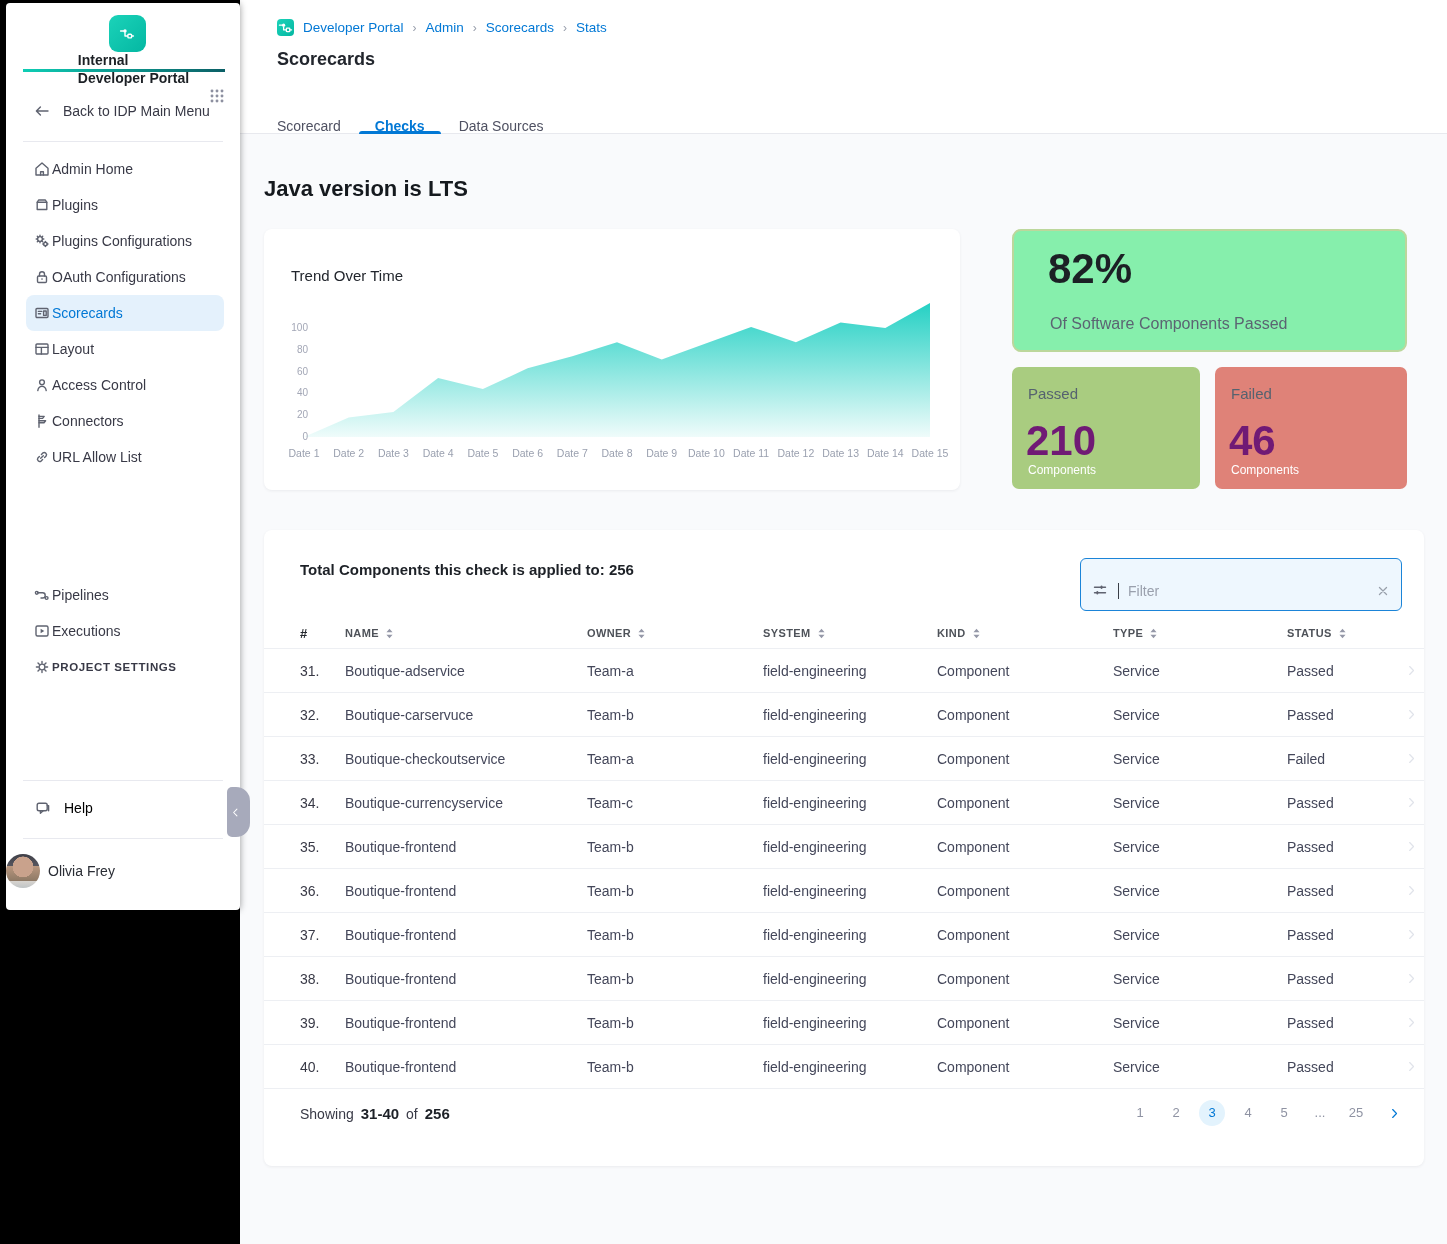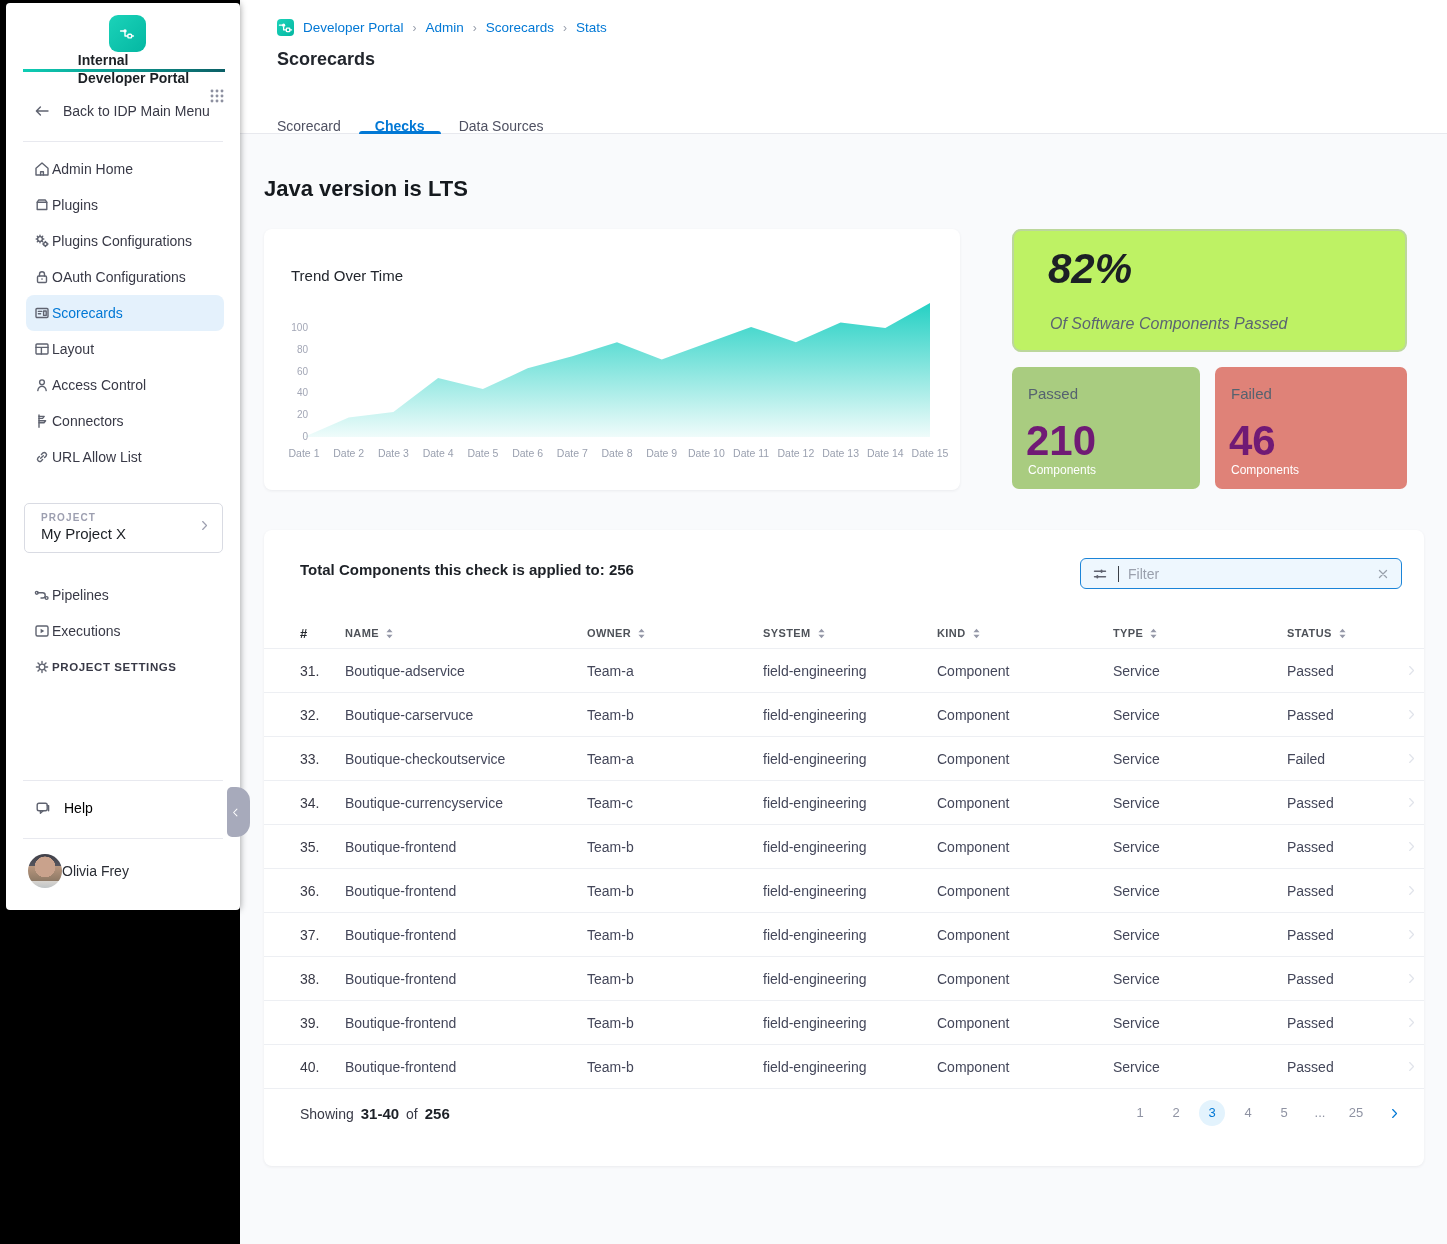"82%" .stat-82 { background: #bef264 -> #86efac; font-style: italic -> none }
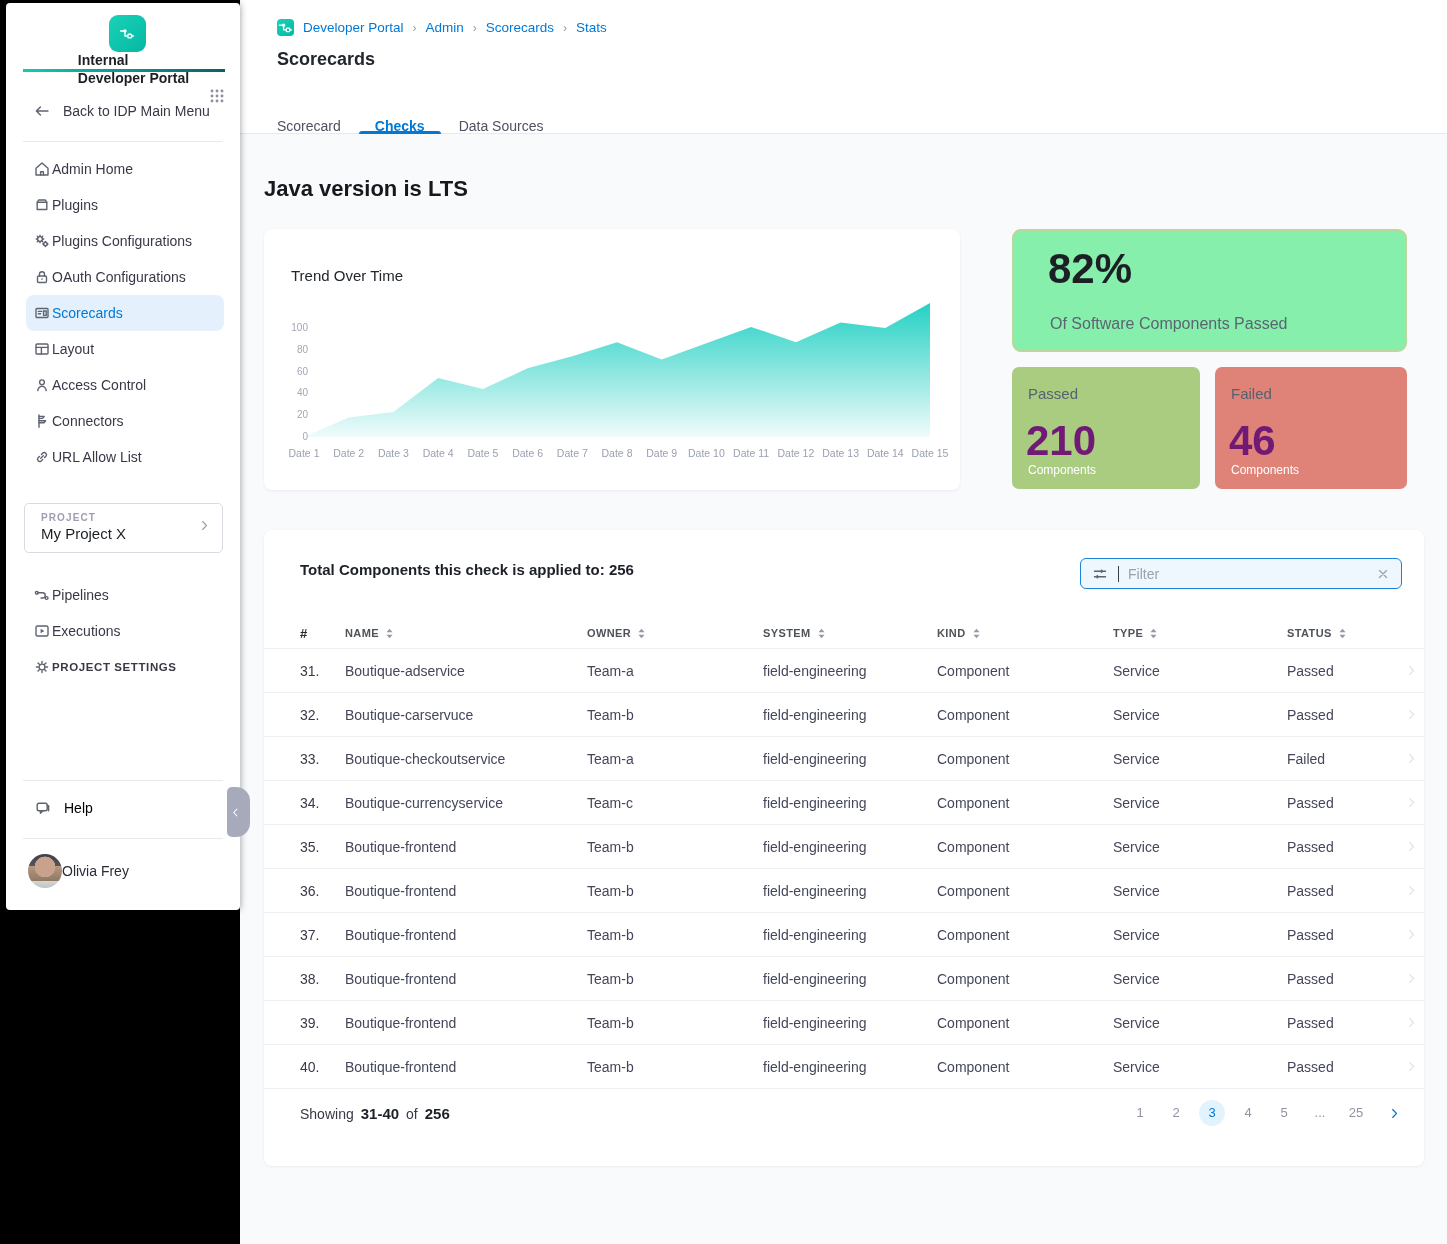"PROJECT" div.project-card { html: <div> <div>PROJECT</div> <div>My Project X</div> <span> <svg> <path></path> </svg> </span> </div> -> none }
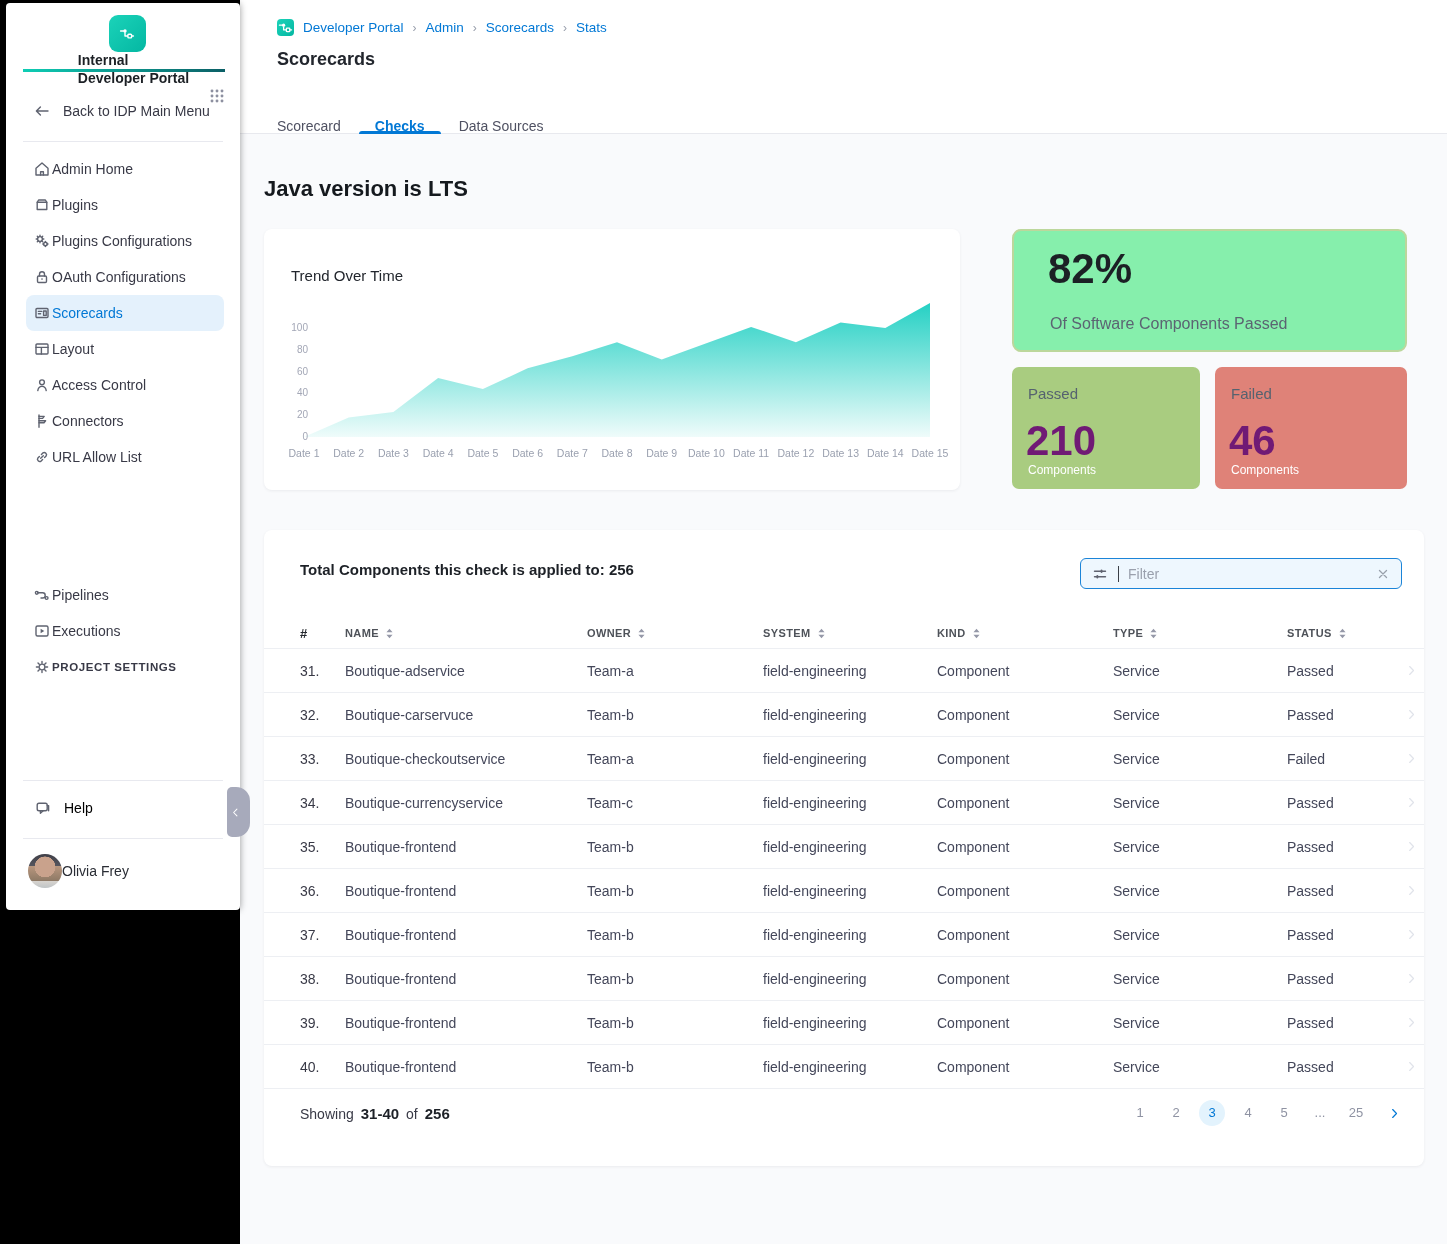"Filter" .filter-box { align-items: center -> flex-end; padding: 0 10px -> 11px 10px }
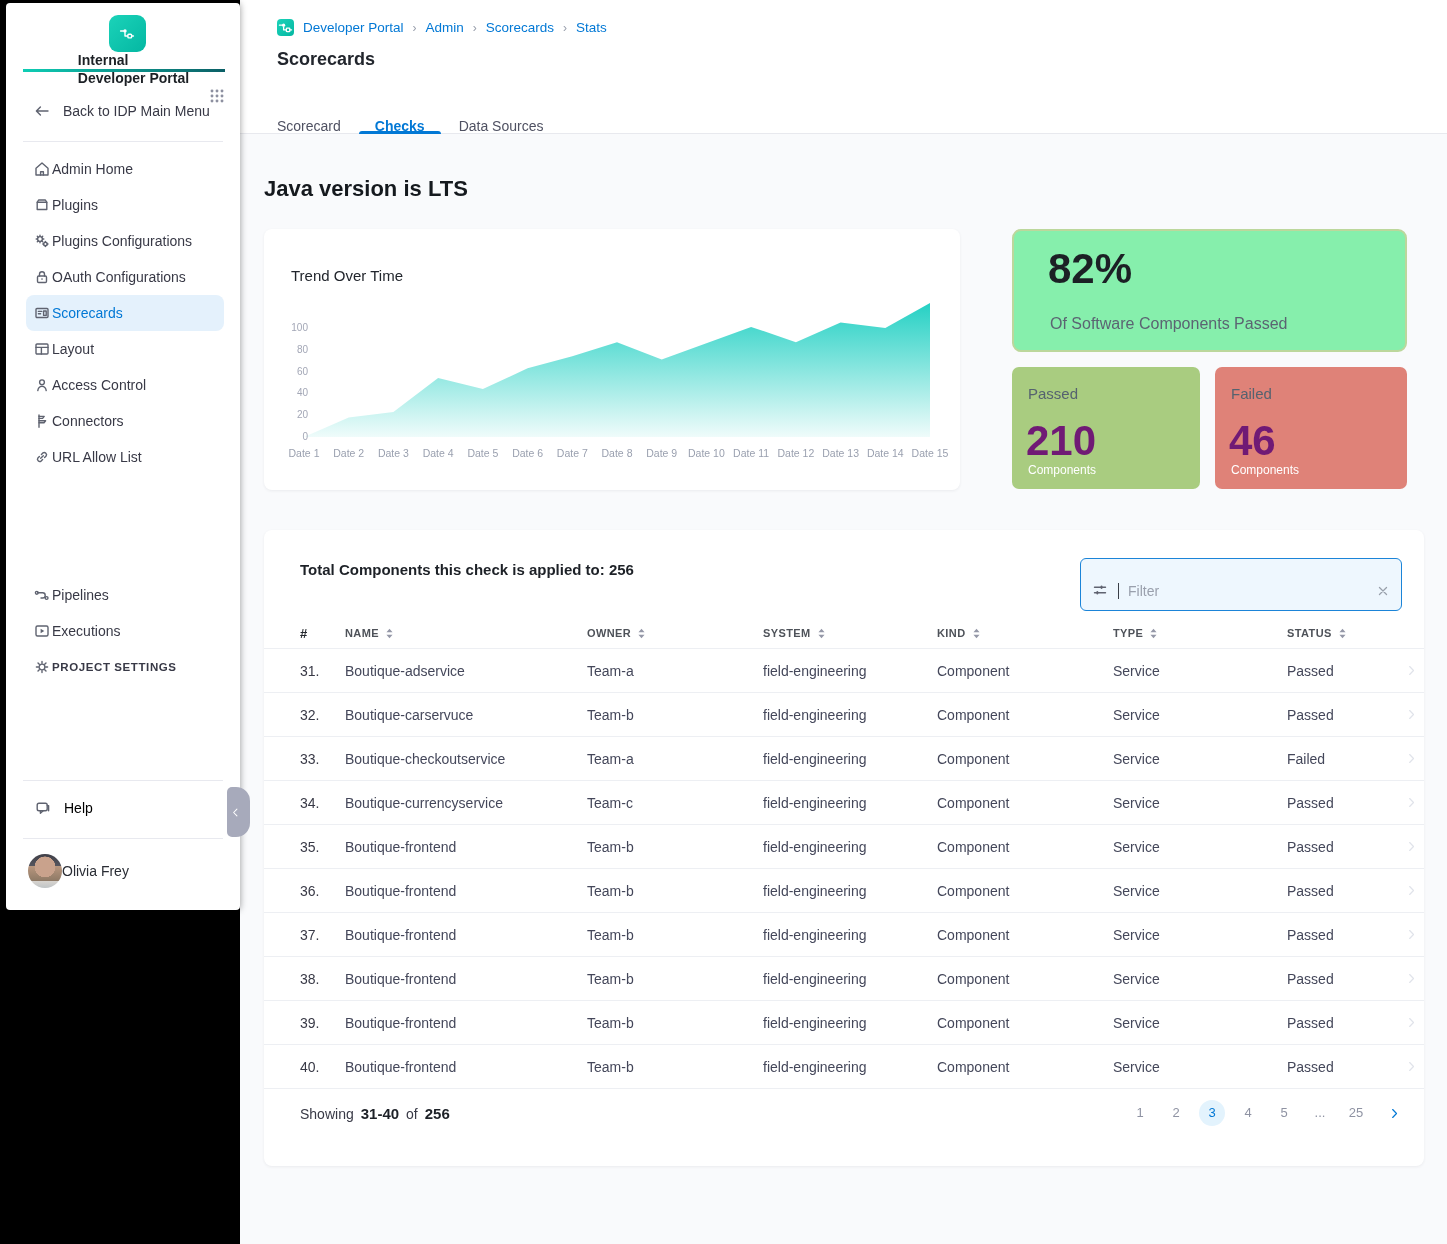"Olivia Frey" .user-row { gap: 0 -> 8px; padding-left: 22px -> none }
